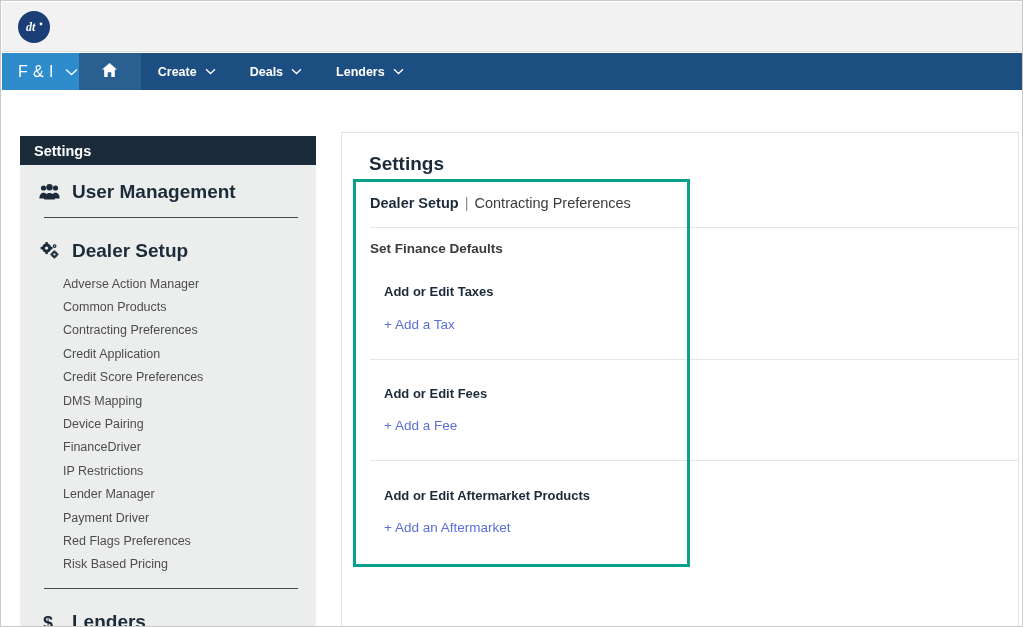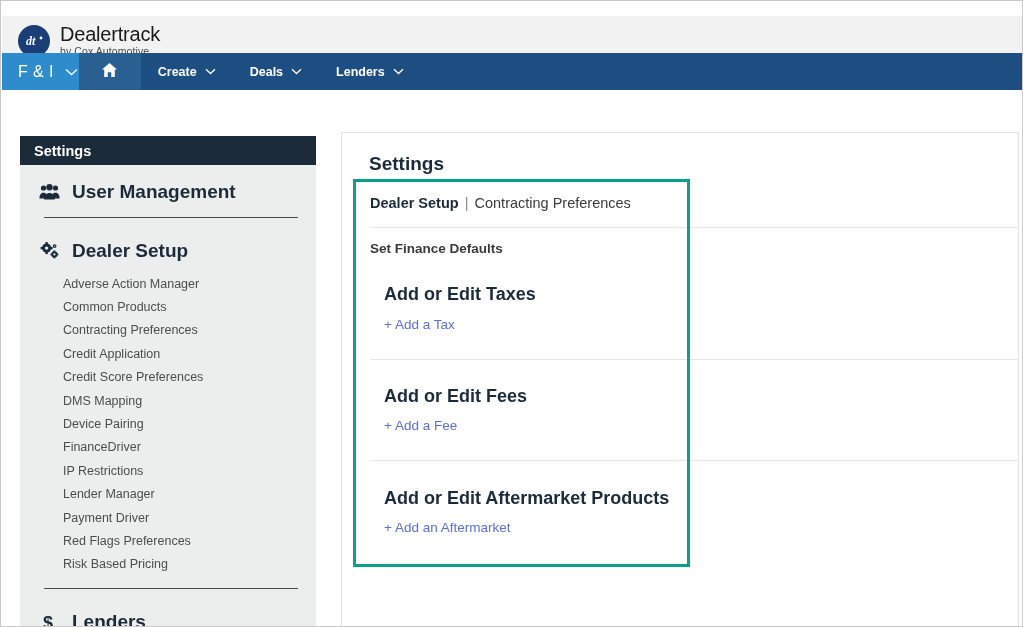"dt" .brand-header { top: 15px -> 1px }
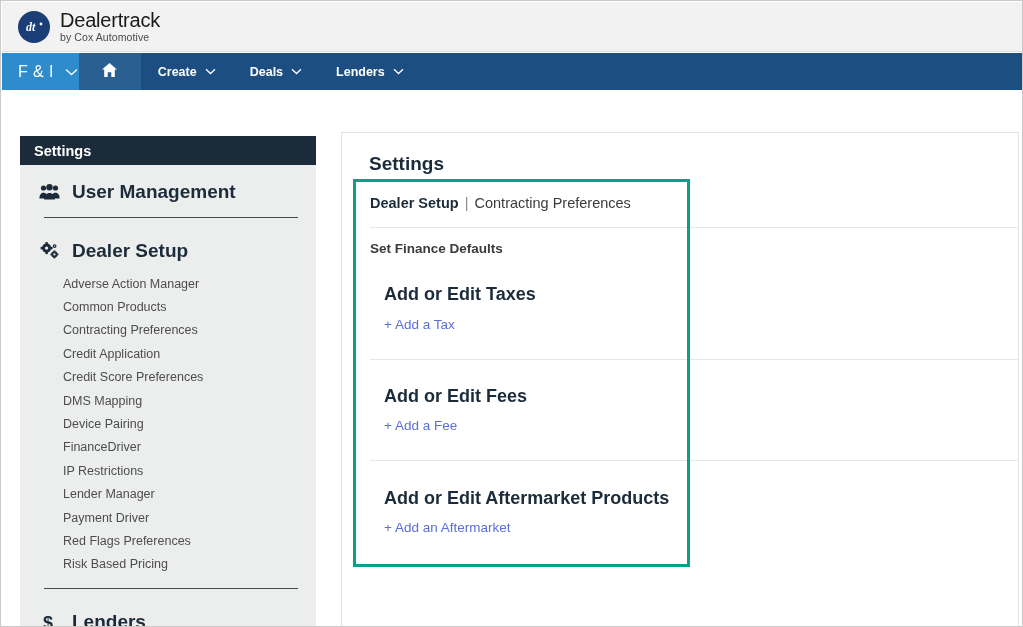"Dealertrack" div.brand-text { html: <div> <div>Dealertrack</div> <div>by Cox Automotive</div> </div> -> none }
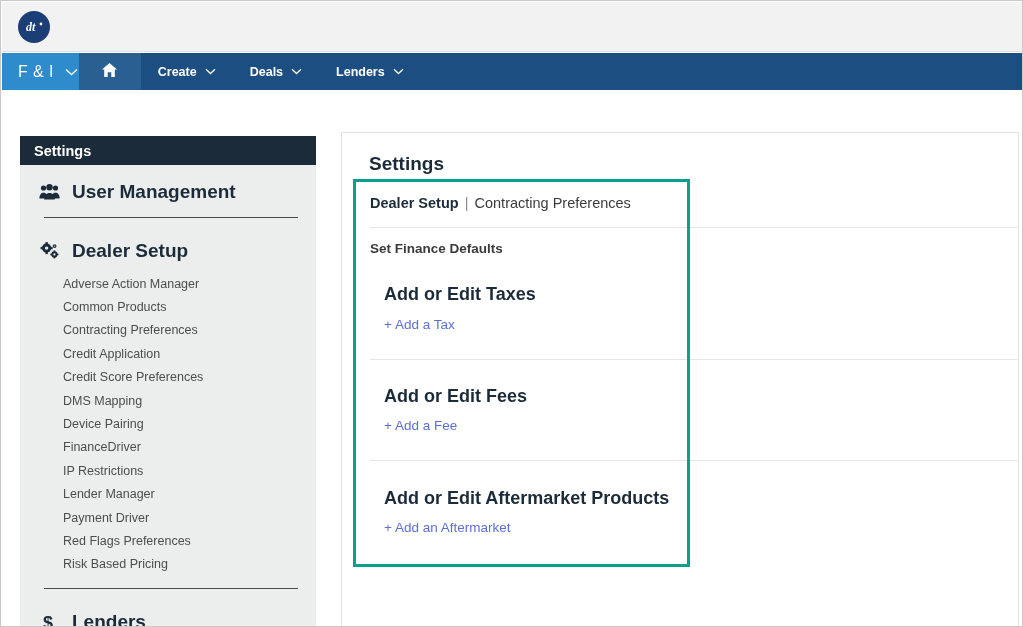"Add or Edit Taxes" .grp-title { font-size: 18px -> 13px }
